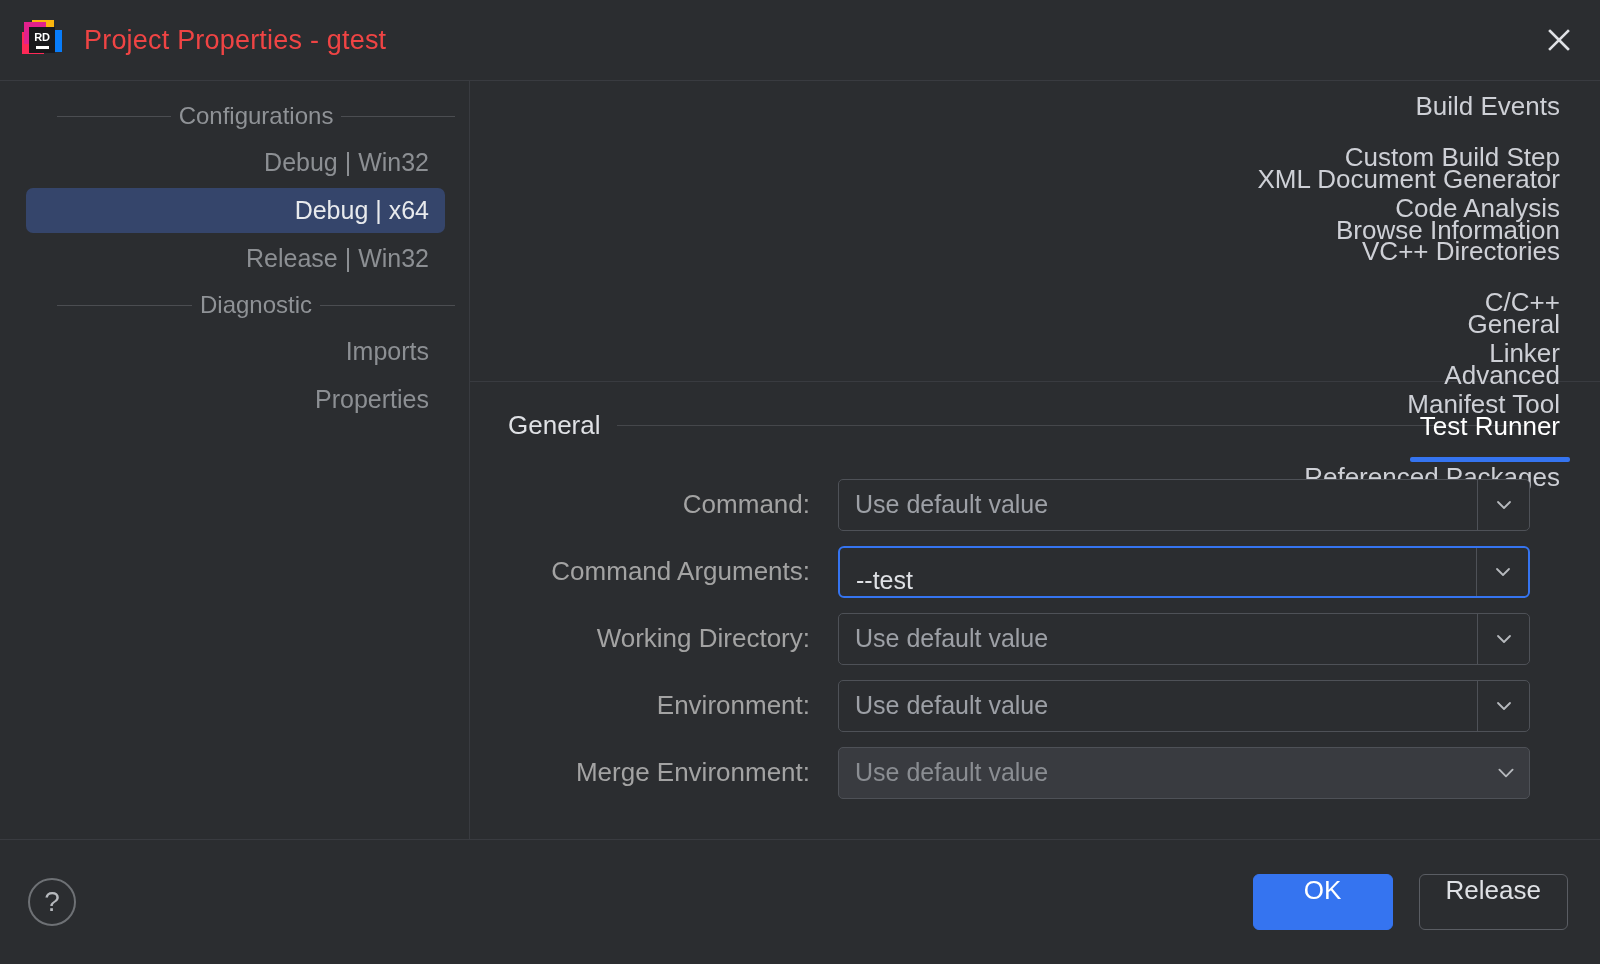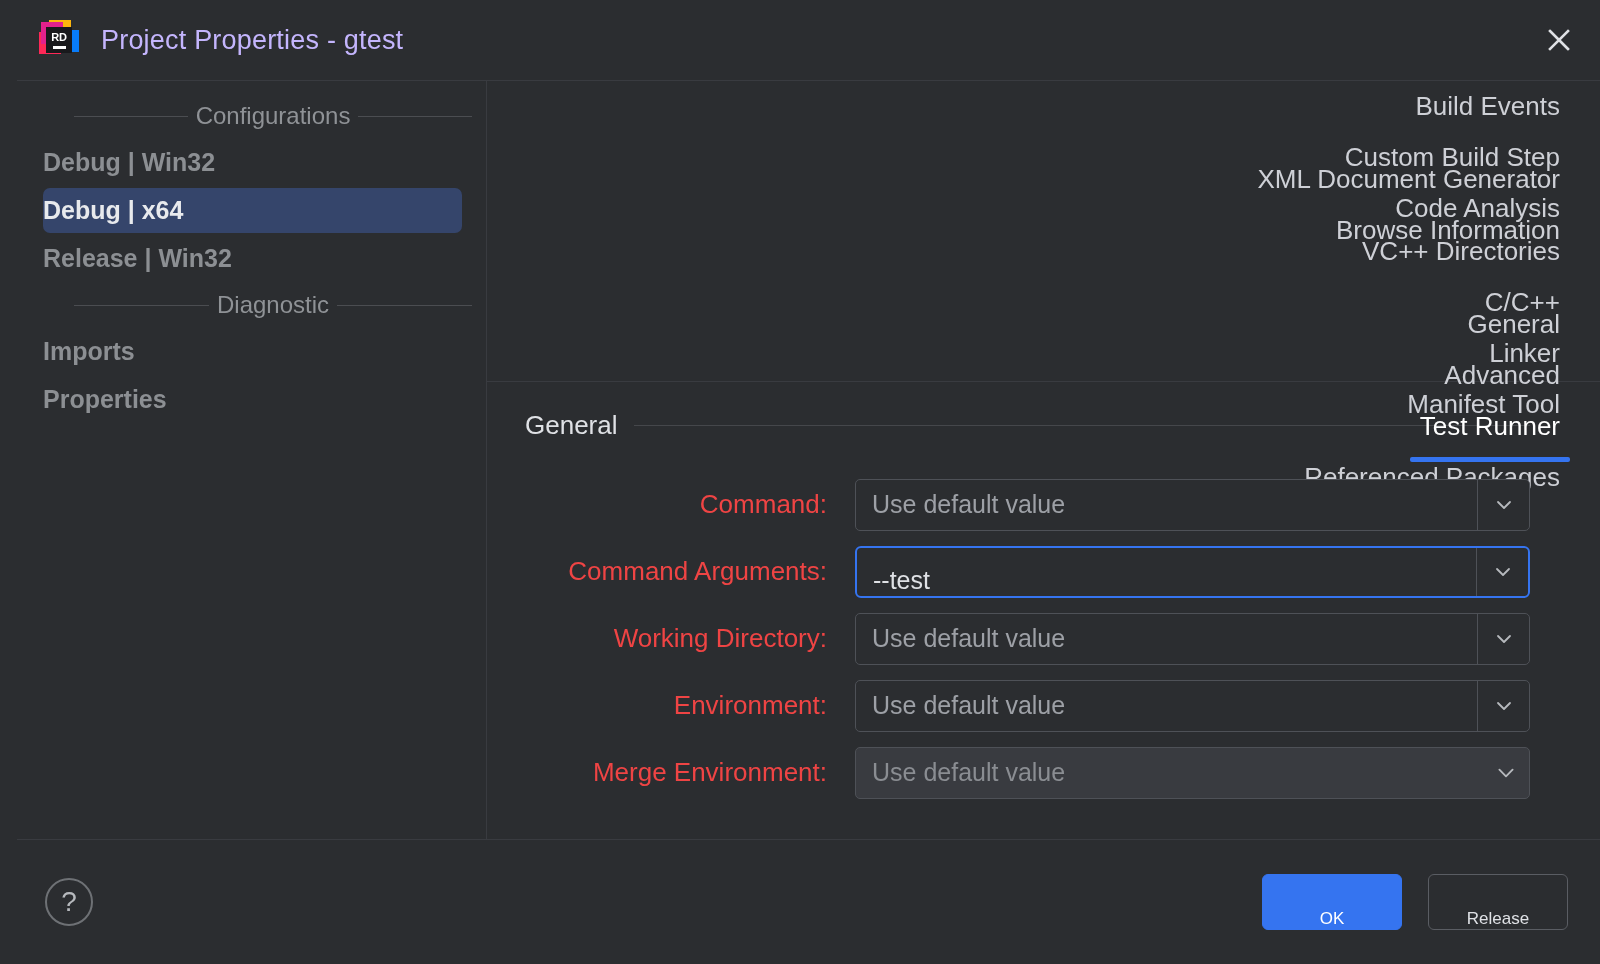"RD" .dialog { padding-left: 17px -> none }
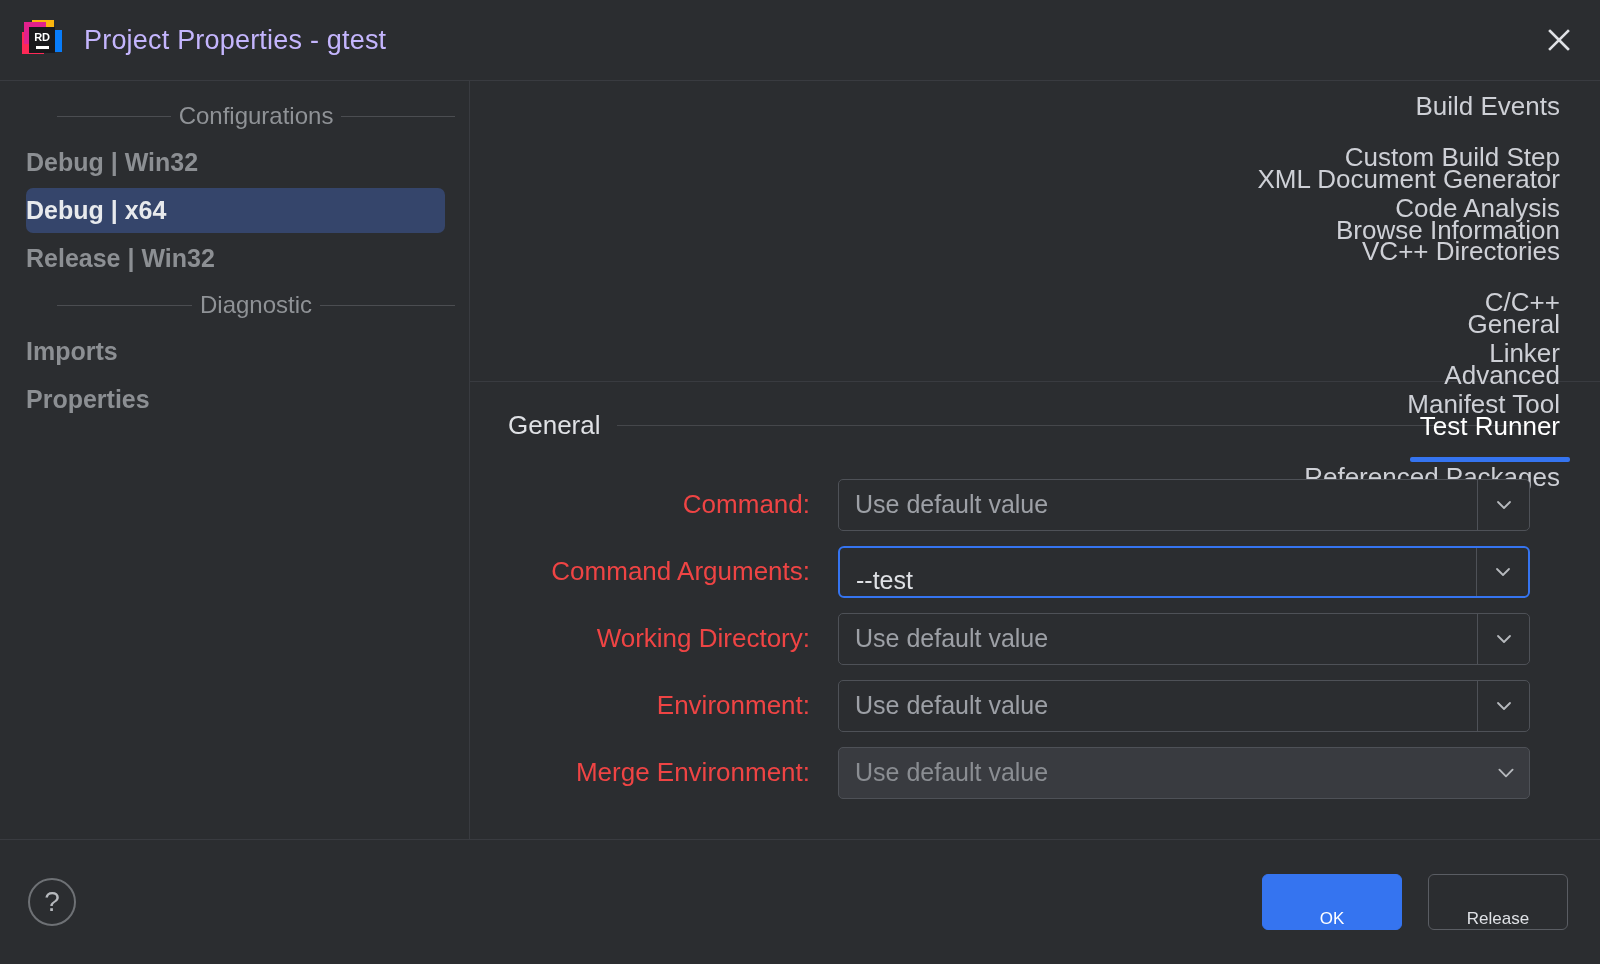"Project Properties - gtest" .title-text { color: #c4b5fd -> #ef4444 }
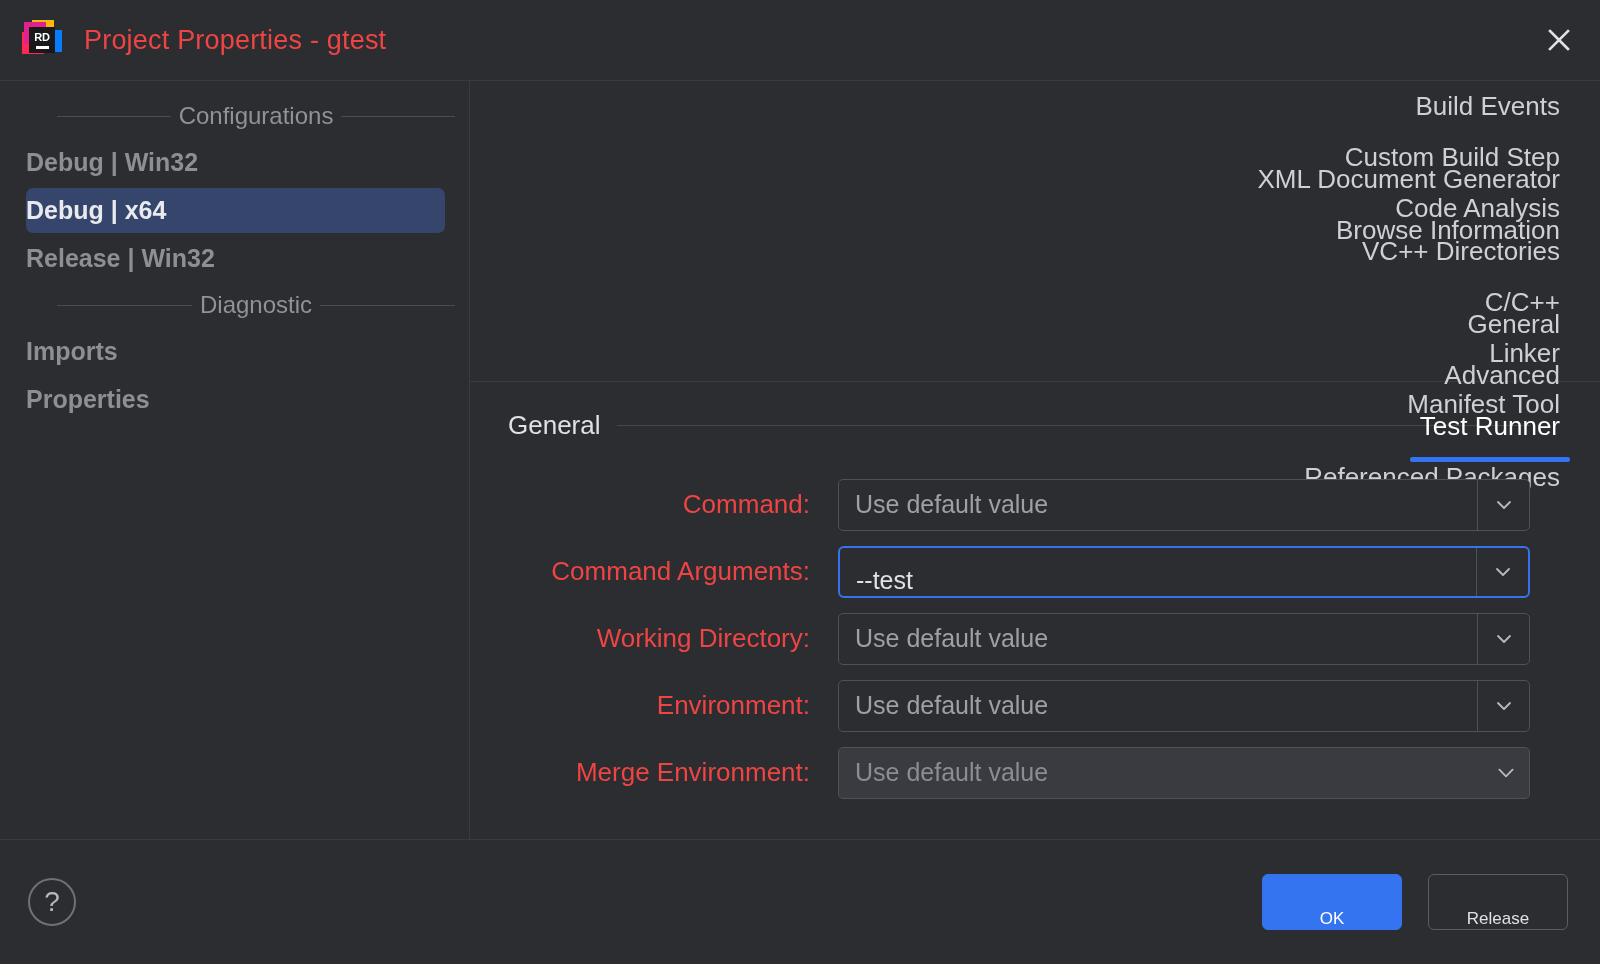"Debug | Win32" .side-item { font-weight: bold -> none; justify-content: none -> flex-end }
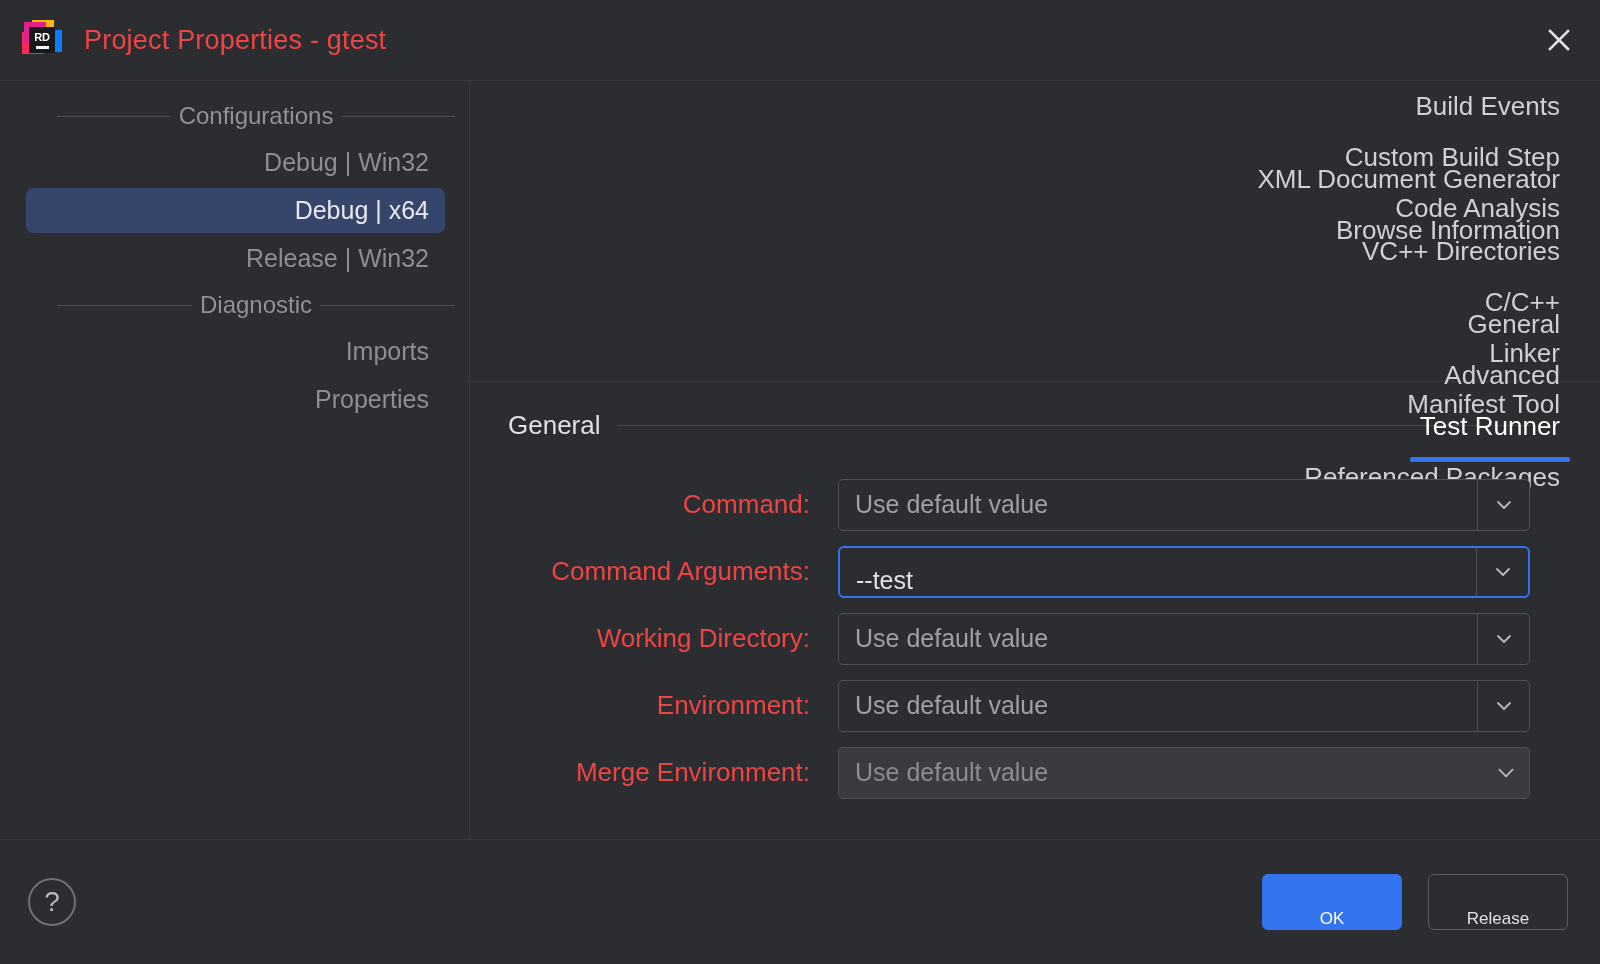"Command:" .form-label { color: #ef4444 -> #a3a3a3 }
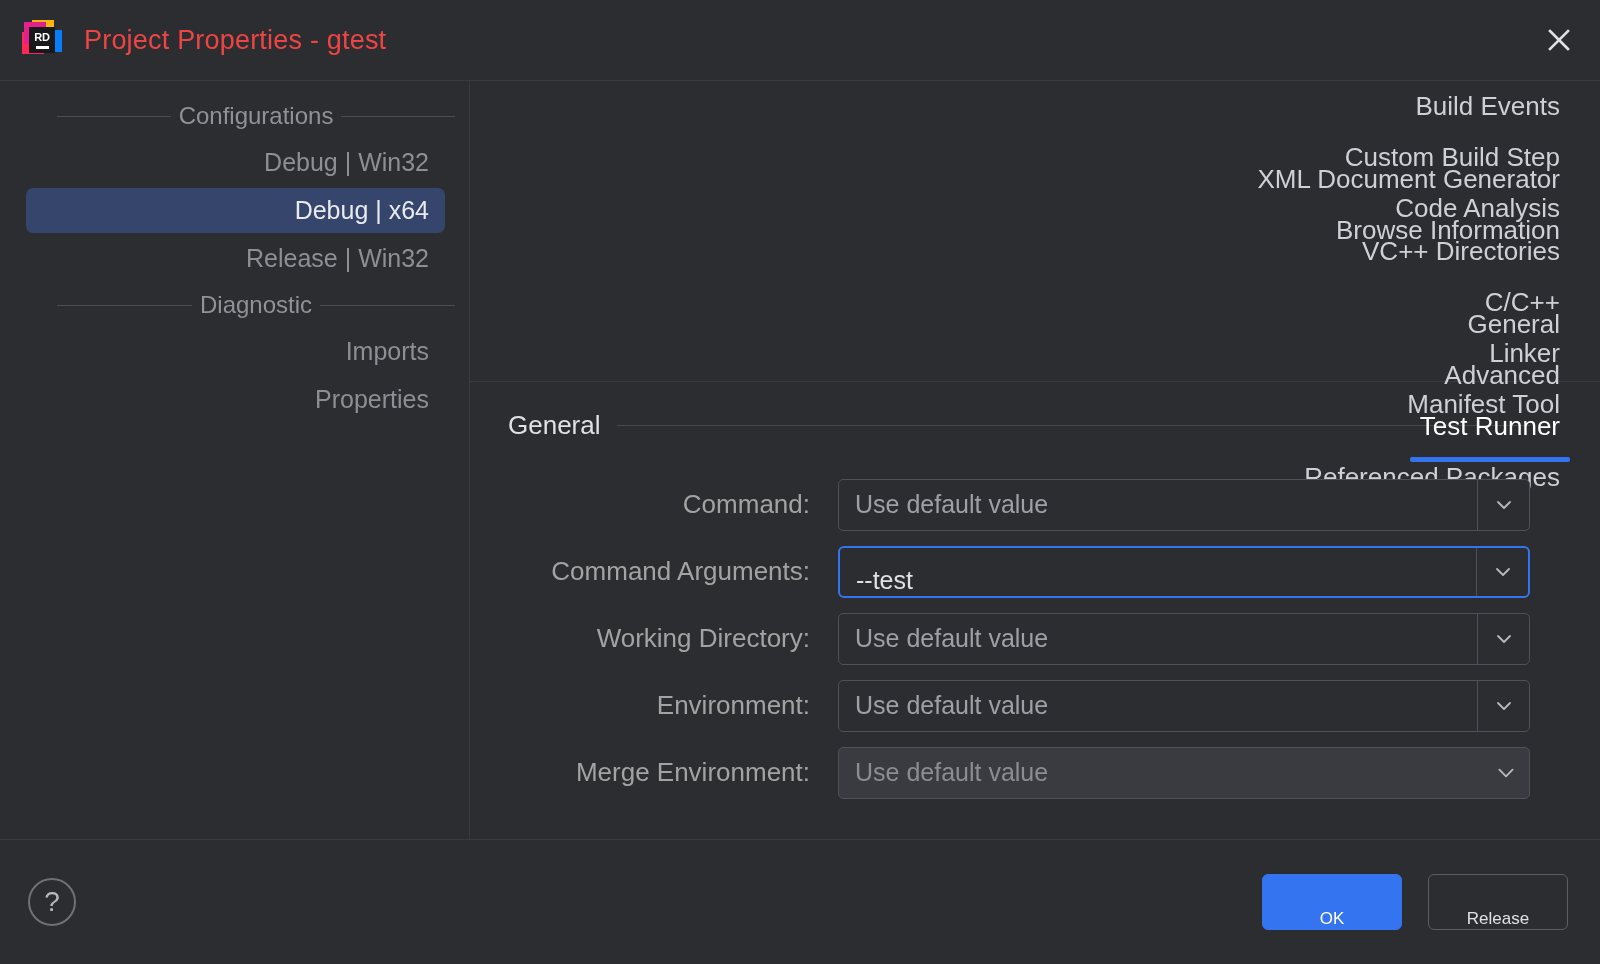"OK" .btn { align-items: flex-end -> flex-start; font-size: 17px -> 26px }
